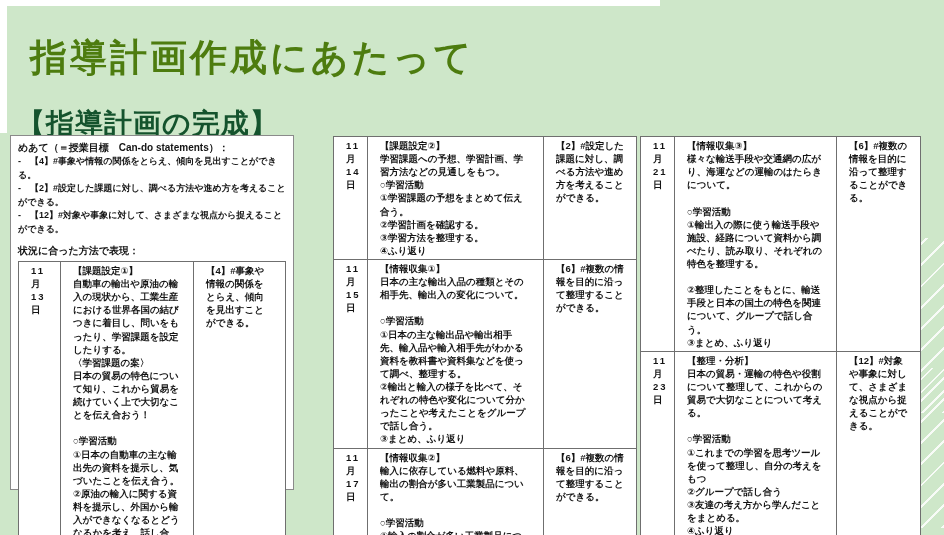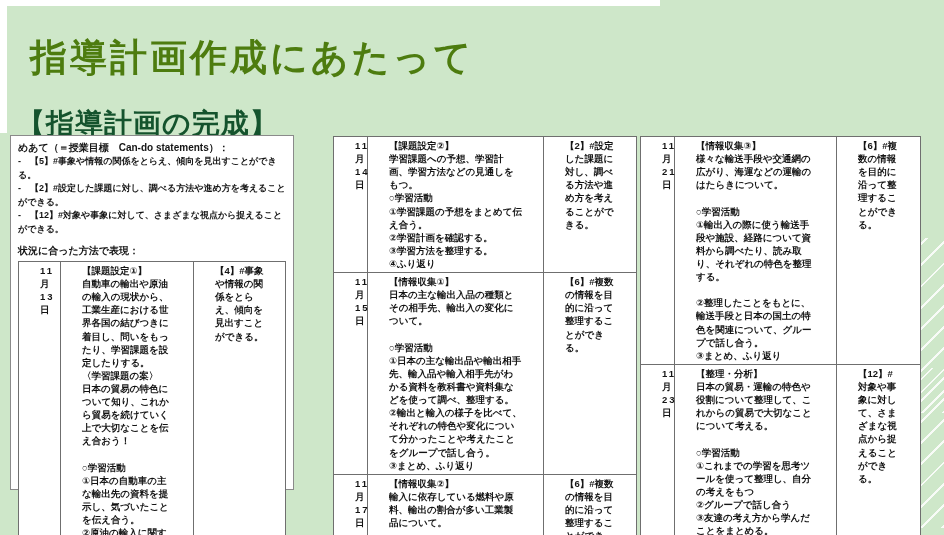"11月" table.plan td,table.plan th { padding: 2px 21px -> 2px 12px }
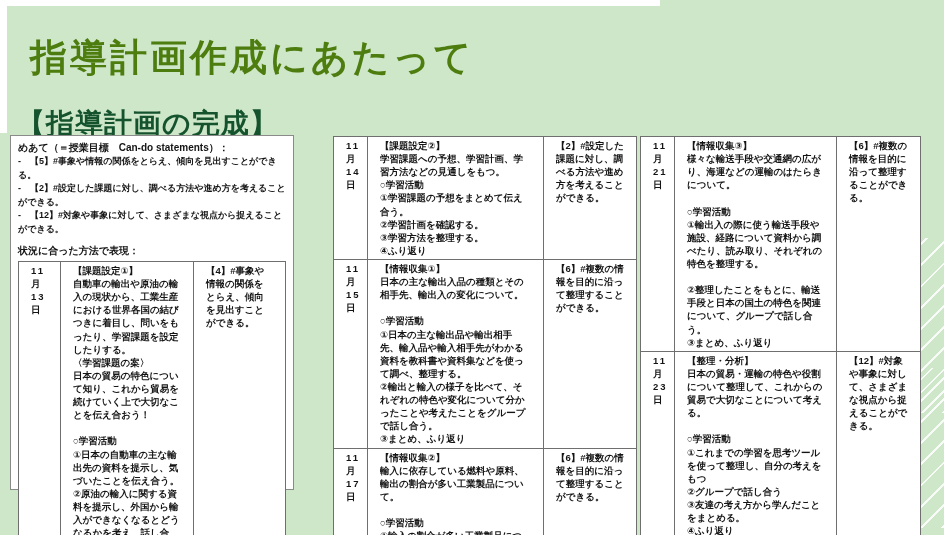"- 【5】#事象や情報の関係をとらえ、傾向を見出すことができる。" div.goals-item { text: 5 -> 4 }
